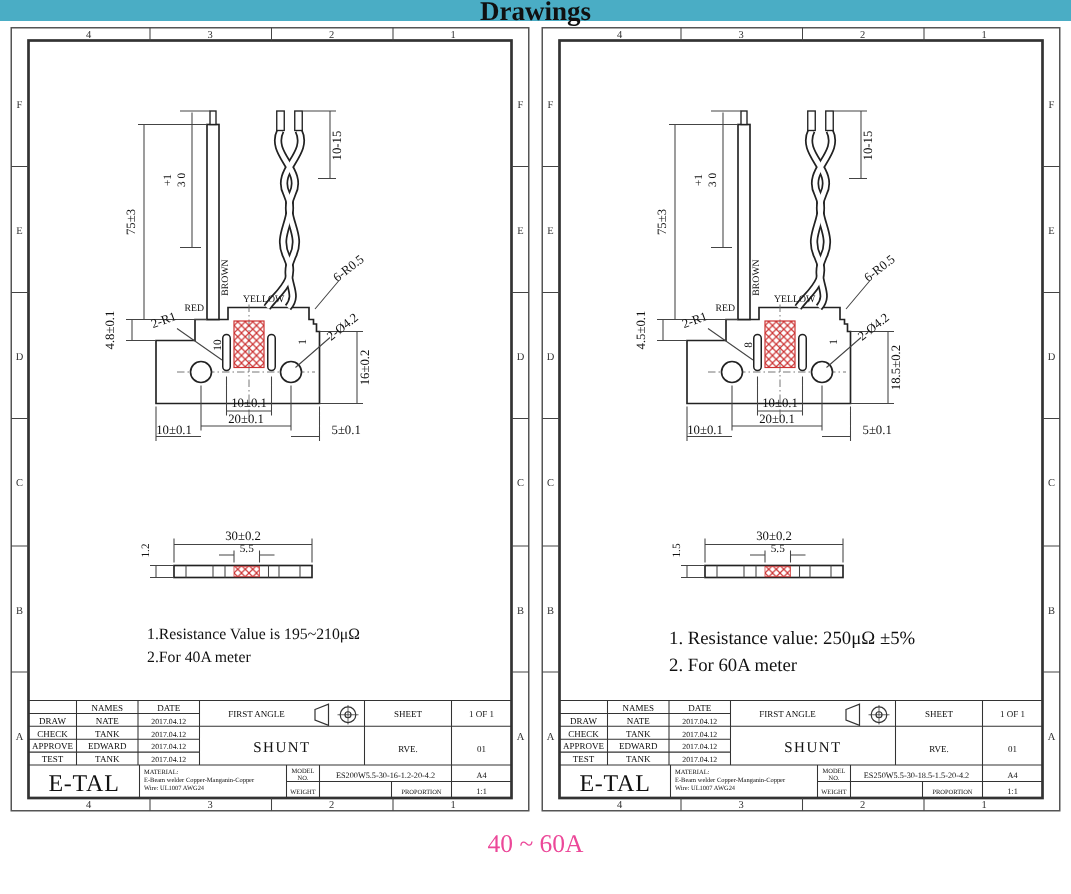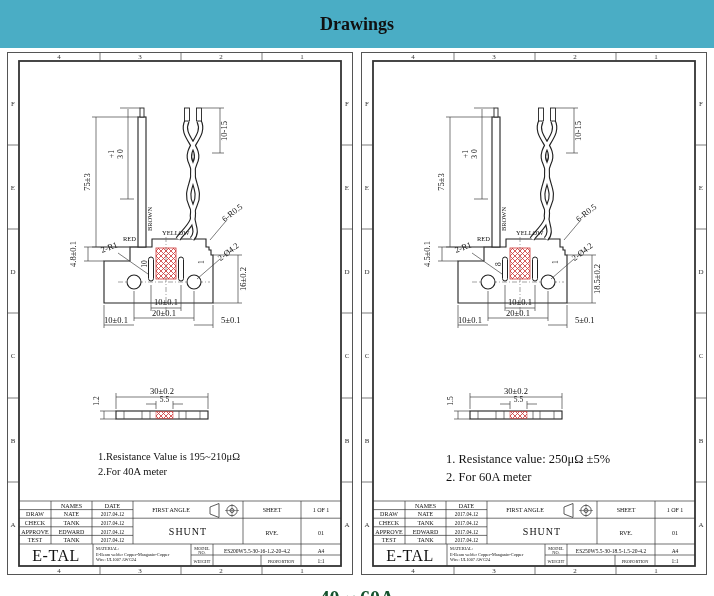"Drawings" .header { height: 48px -> 14px }
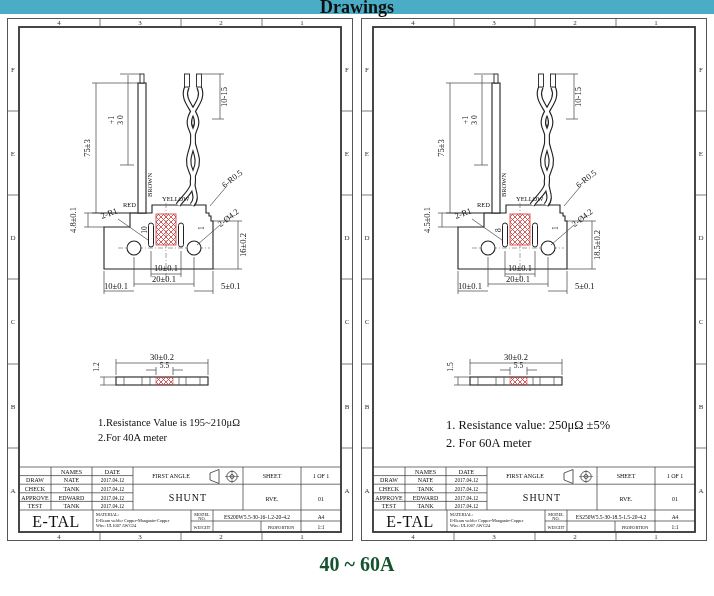"40 ~ 60A" .captions .cap { color: #14532d -> #ec4899; font-size: 20px -> 17px; font-weight: bold -> none }
